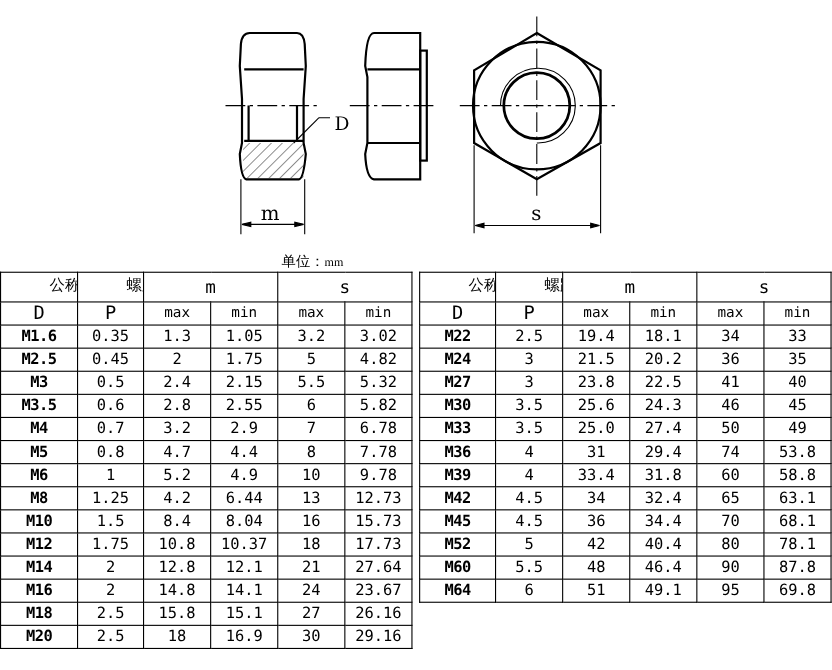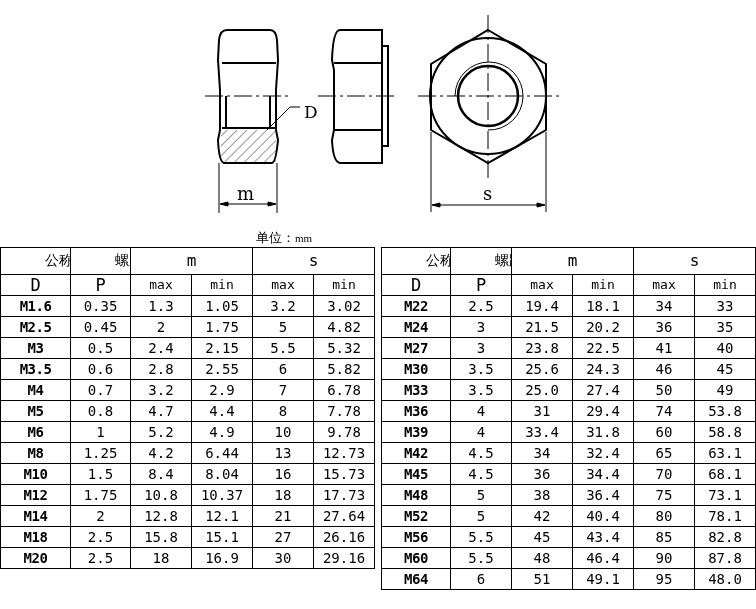"M48" tr { html: <tr> <td>M48</td> <td>5</td> <td>38</td> <td>36.4</td> <td>75</td> <td>73.1</td> </tr> -> none }
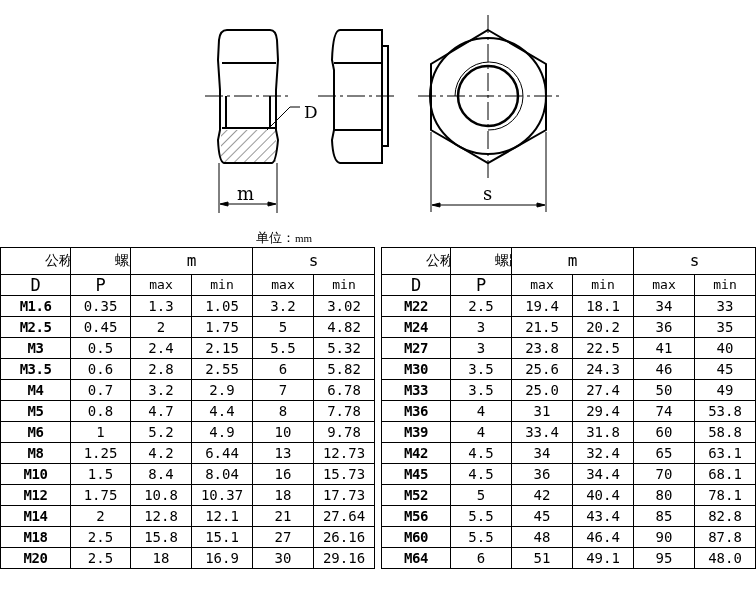"M56" tr { html: <tr> <td>M56</td> <td>5.5</td> <td>45</td> <td>43.4</td> <td>85</td> <td>82.8</td> </tr> -> none }
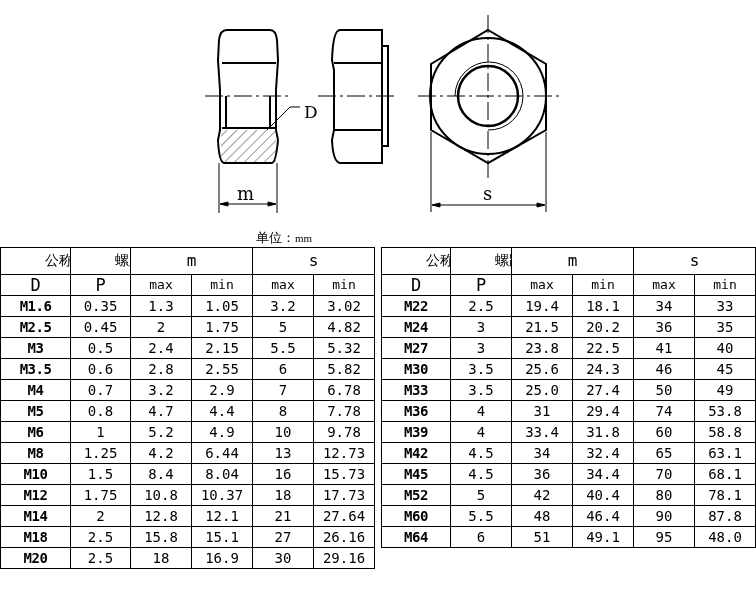"M16" tr { html: none -> <tr> <td>M16</td> <td>2</td> <td>14.8</td> <td>14.1</td> <td>24</td> <td>23.67</td> </tr> }
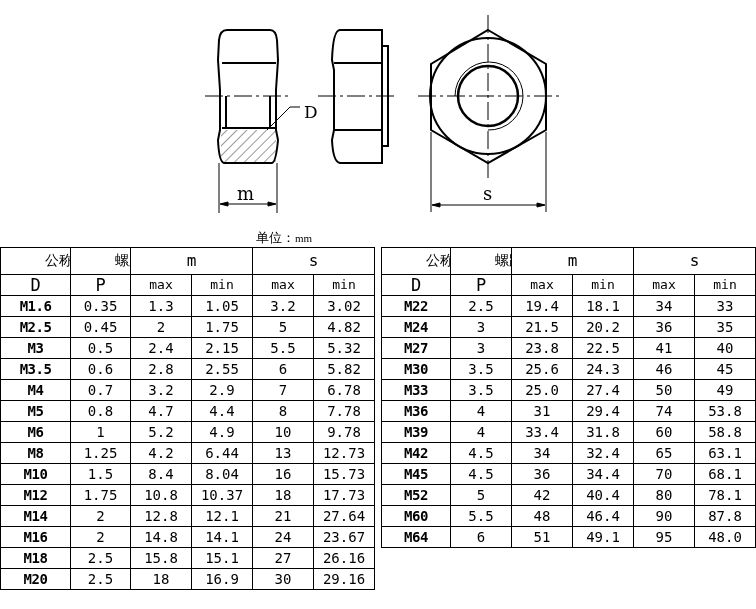"48.0" td { text: 48.0 -> 69.8 }
